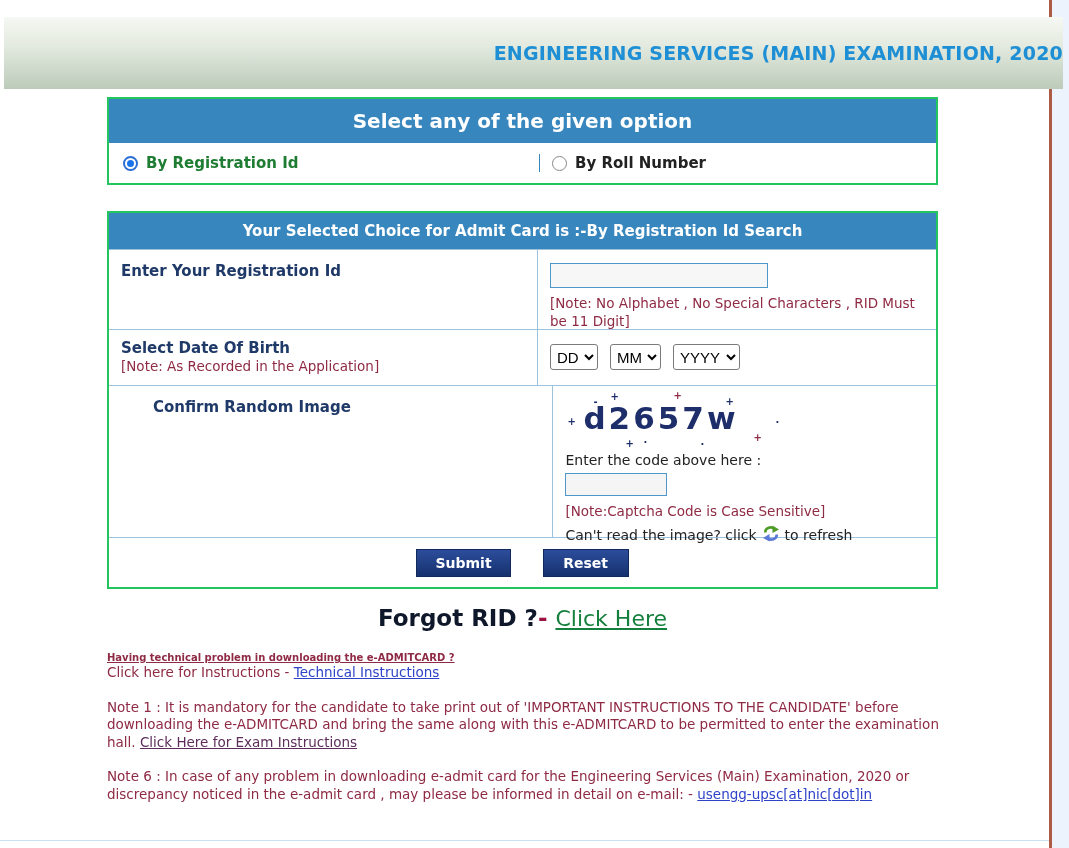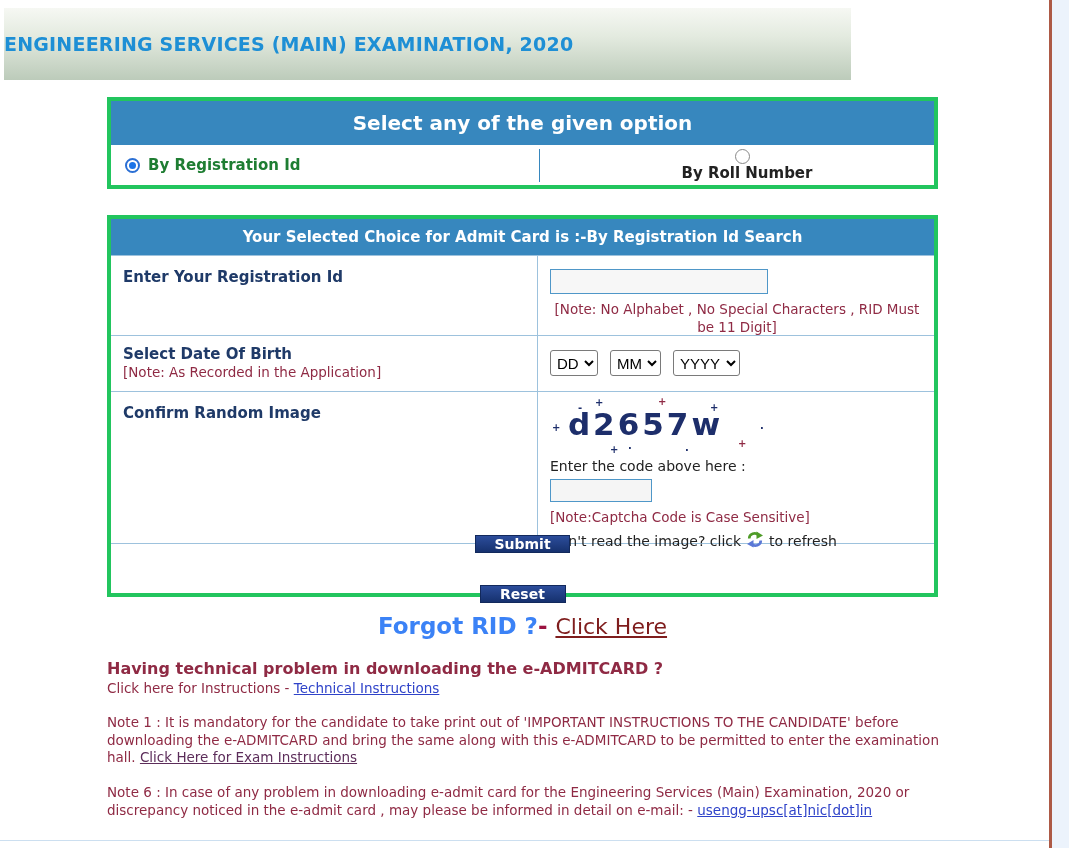"ENGINEERING SERVICES (MAIN) EXAMINATION," .top-banner { justify-content: flex-start -> flex-end; top: 8px -> 17px; width: 847px -> 1059px }
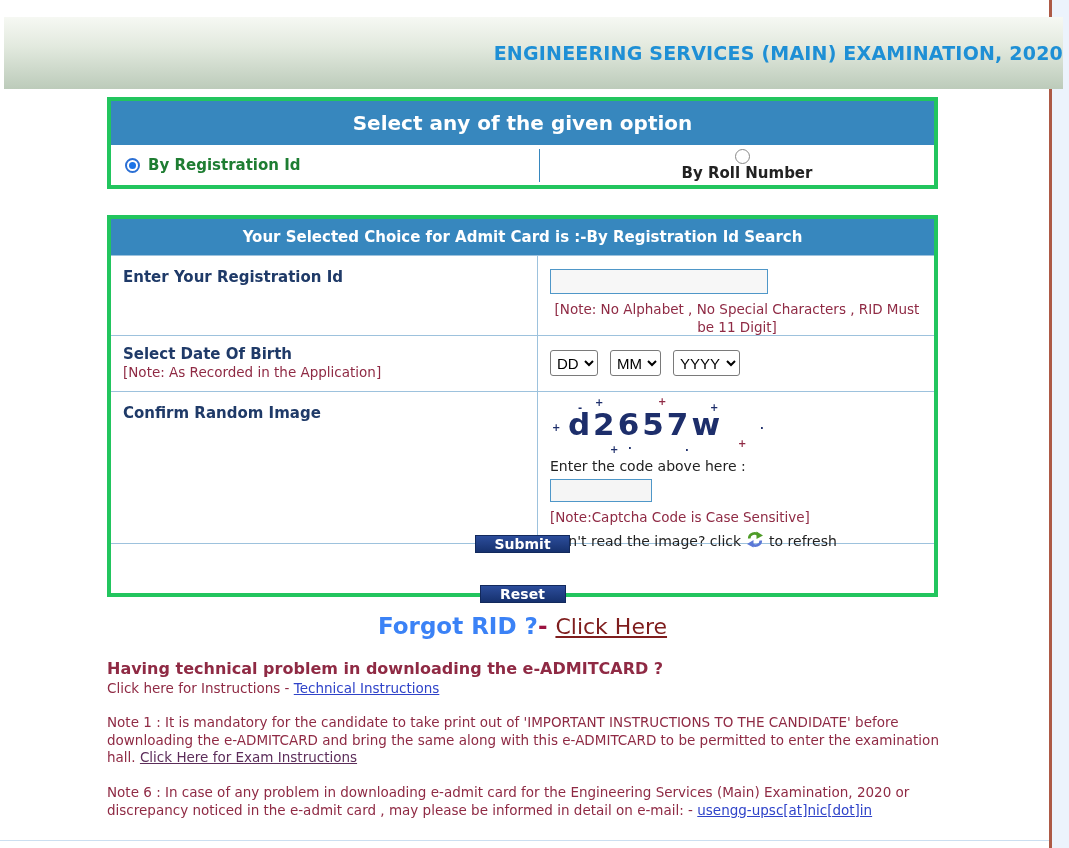"Select any of the given" .panel { border: 4px solid #22c55e -> 2px solid #22c55e }
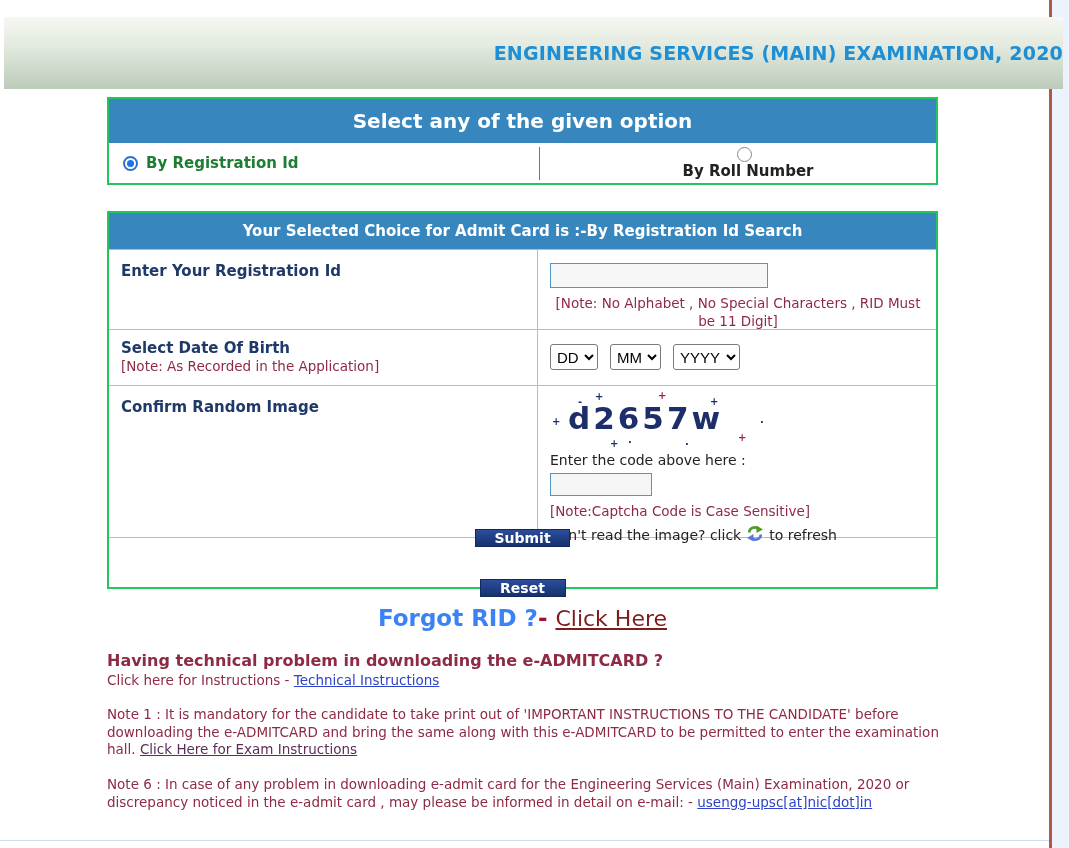"By Roll Number" .opt-cell + .opt-cell { flex-direction: column -> none }
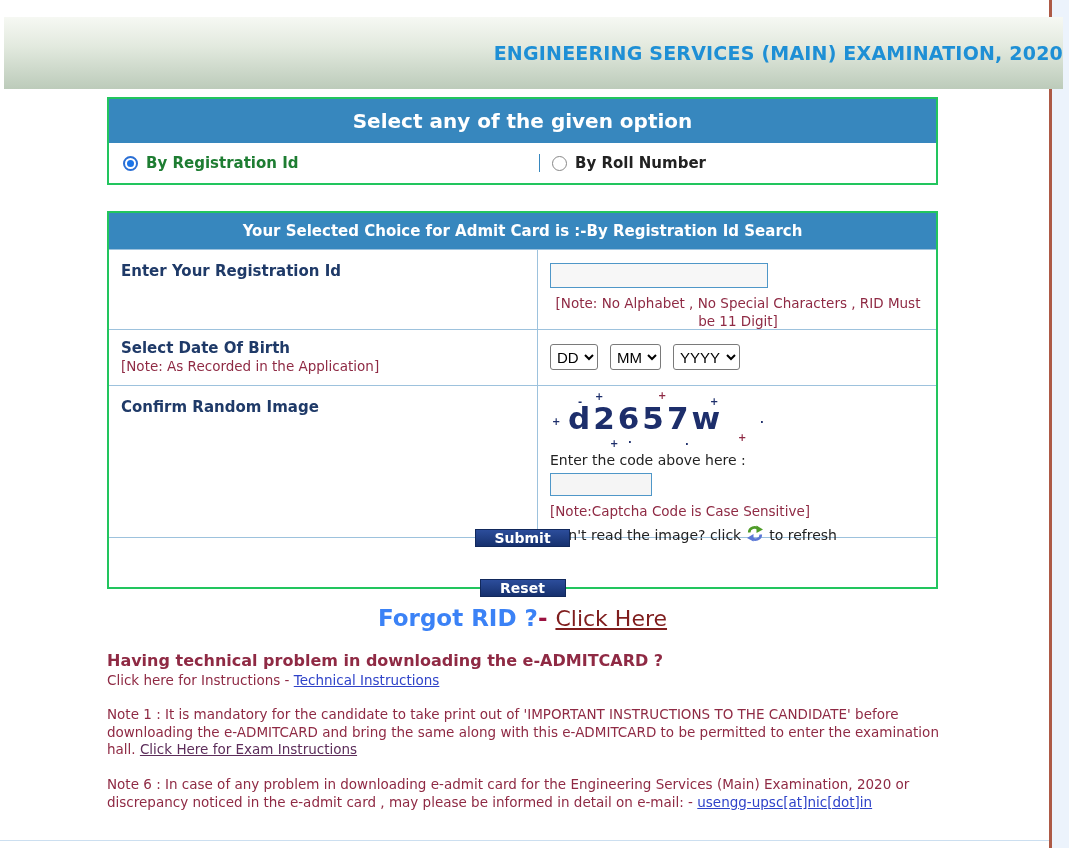"[Note: No Alphabet , No" .reg-note { text-align: center -> none }
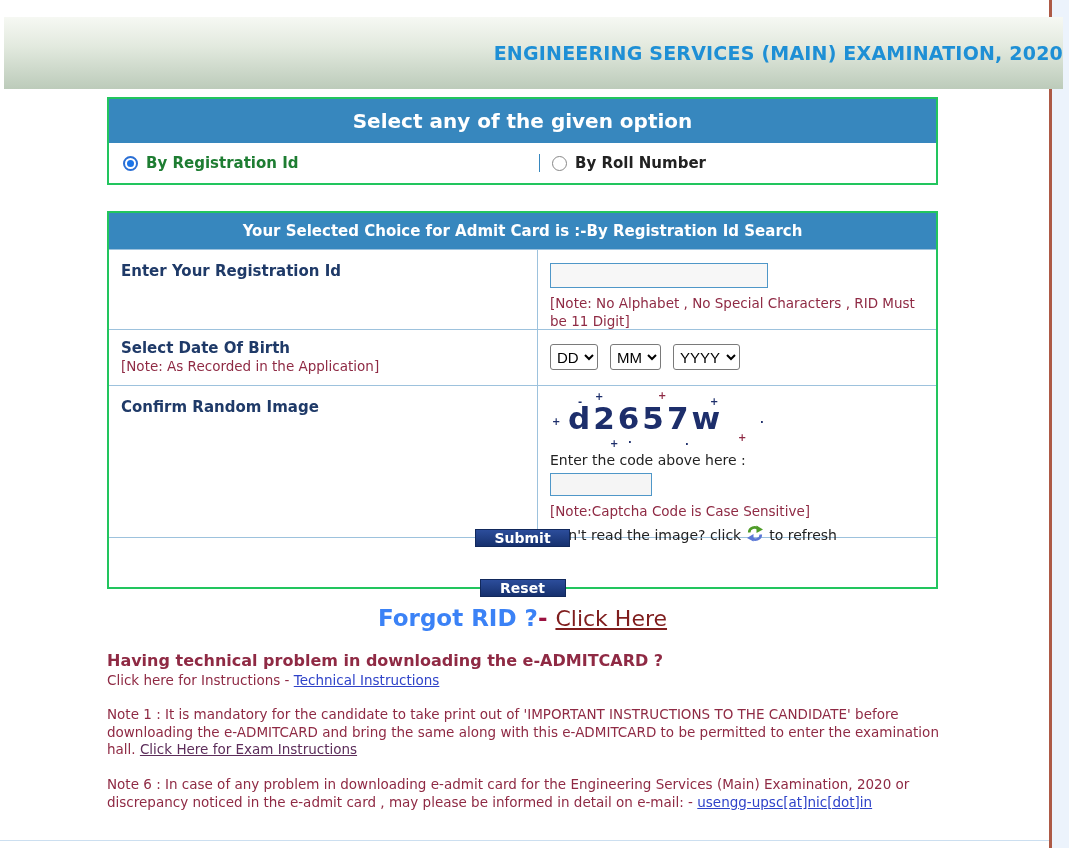"Confirm Random Image" .row-cap { padding-left: none -> 32px }
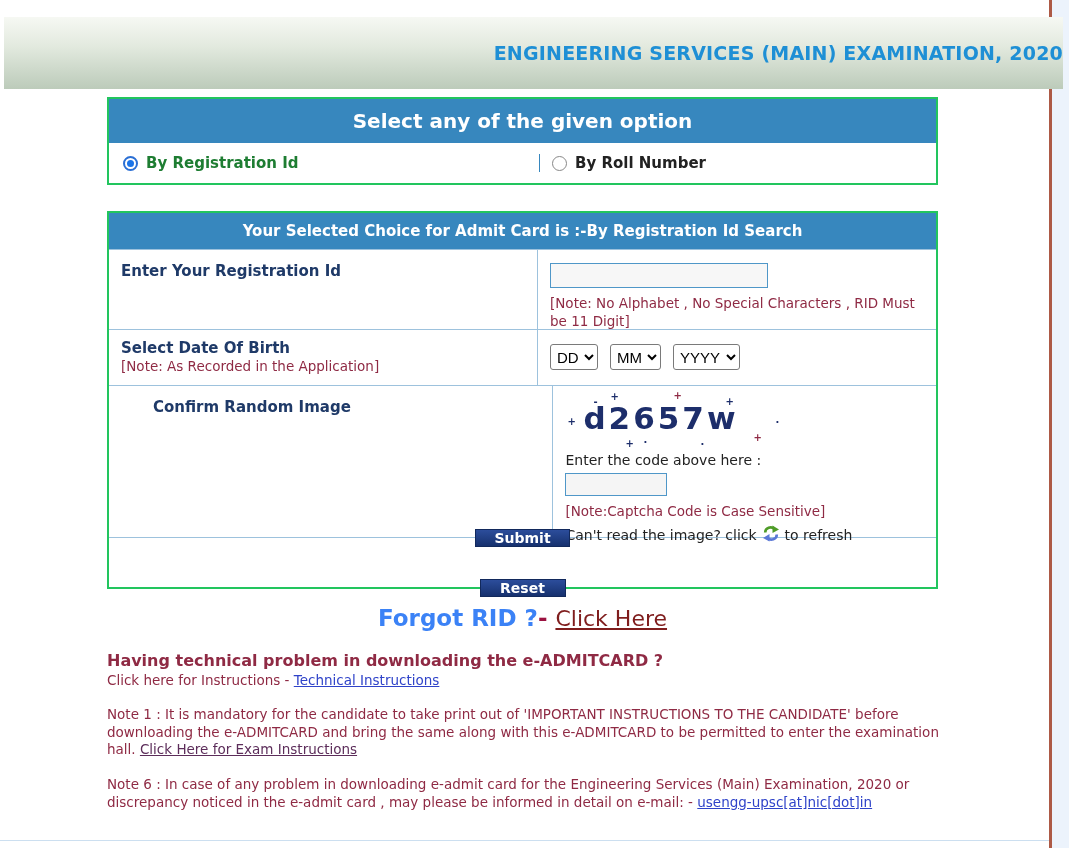"Submit" .row-btn { flex-direction: column -> none }
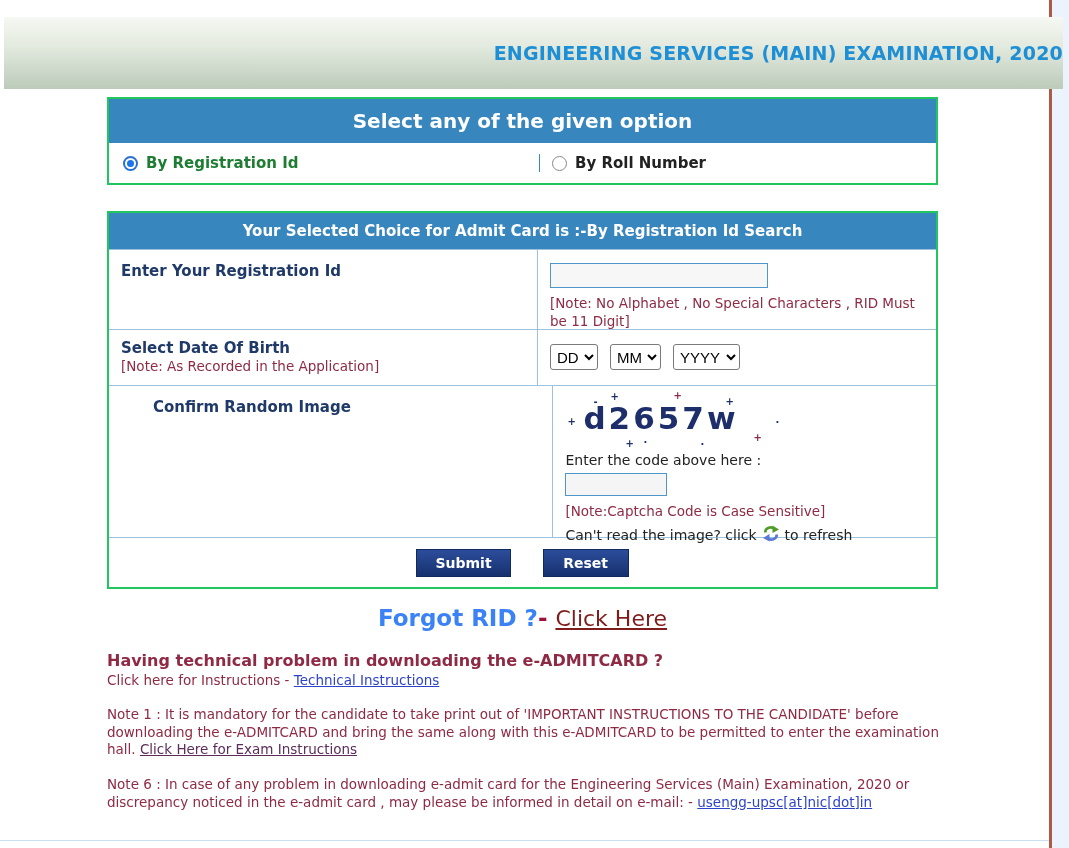"Forgot RID ?" .forgot .f-label { color: #3b82f6 -> #0f172a }
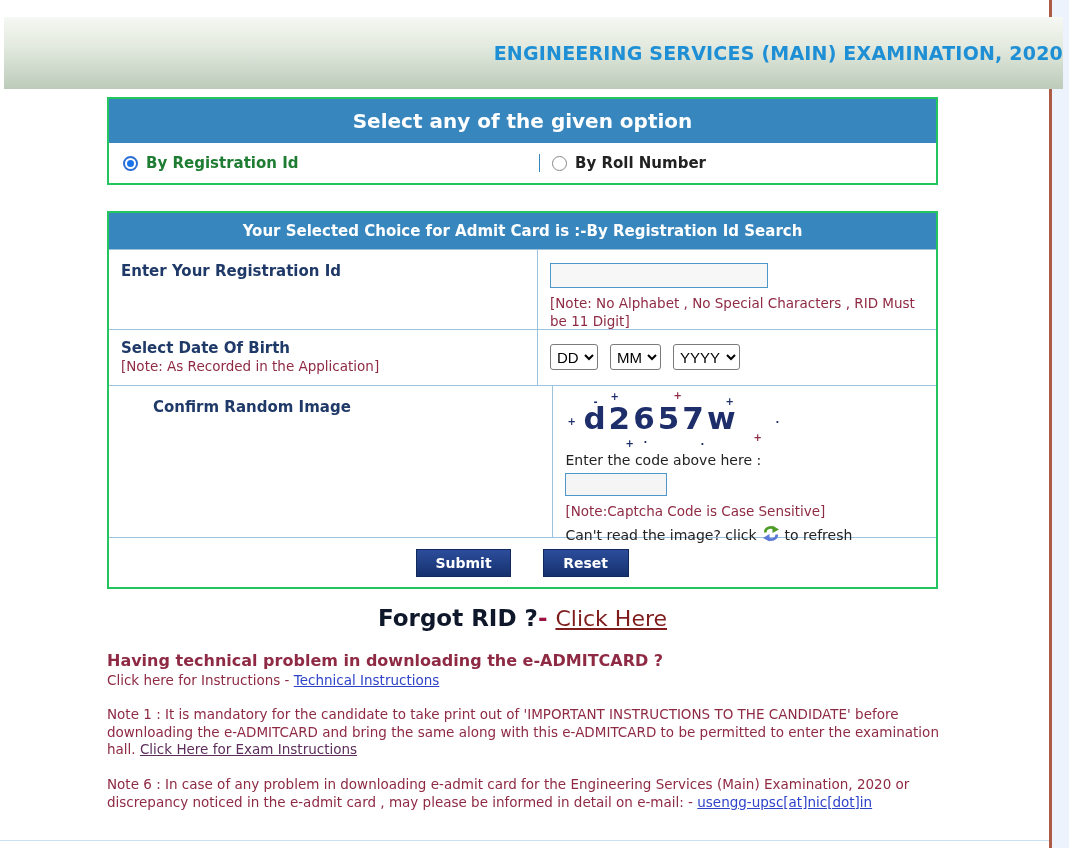"Click Here" .forgot a { color: #7f1d1d -> #15803d }
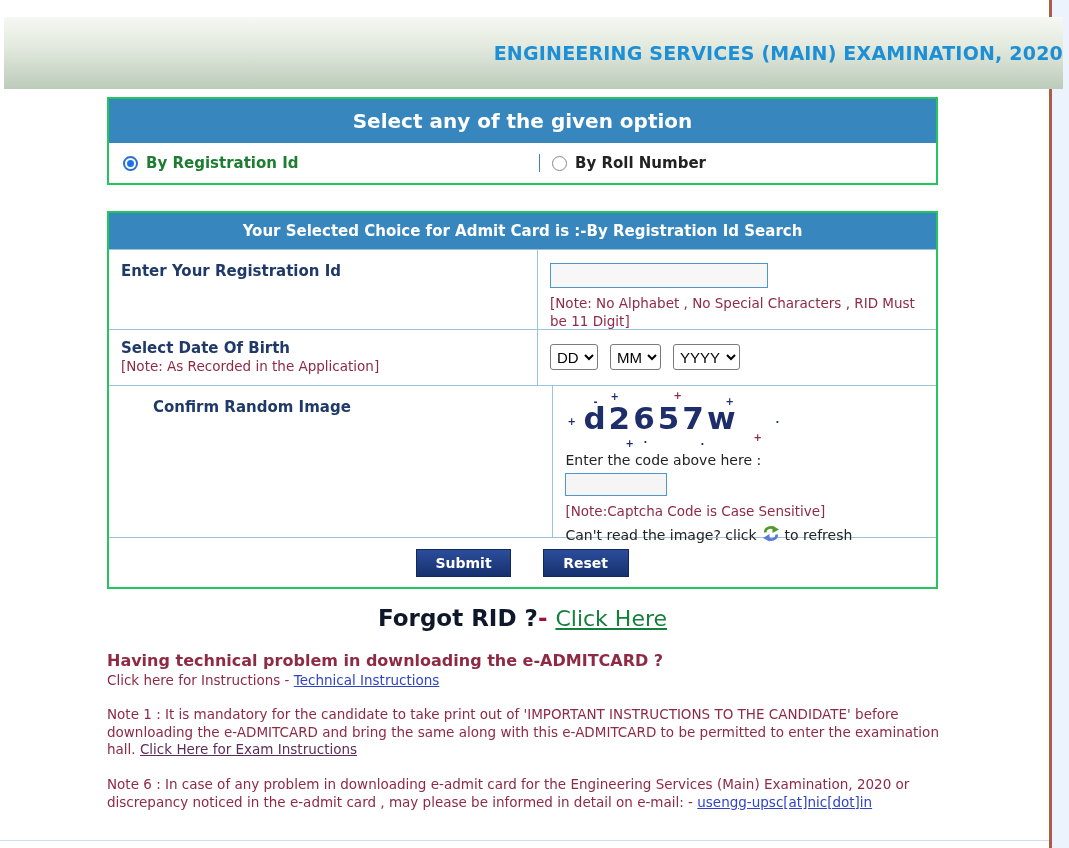"Having technical problem in downloading" .help-heading { font-size: 16px -> 10px; text-decoration: none -> underline }
